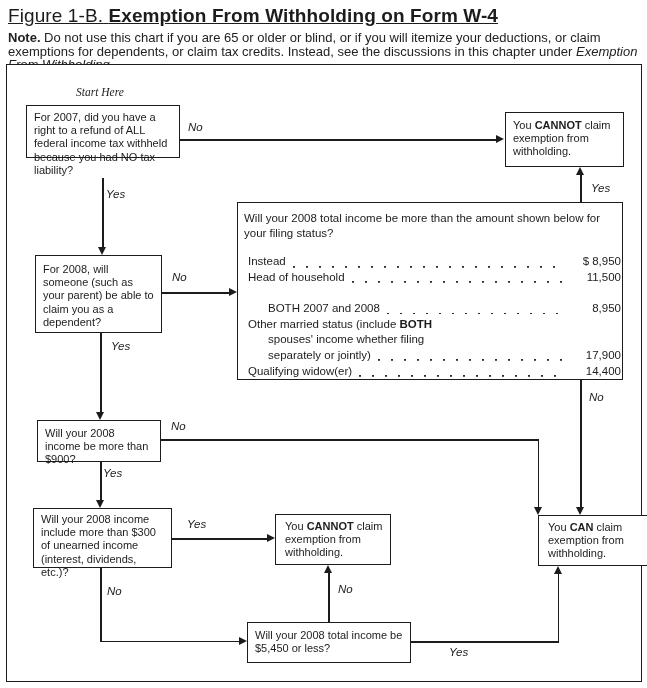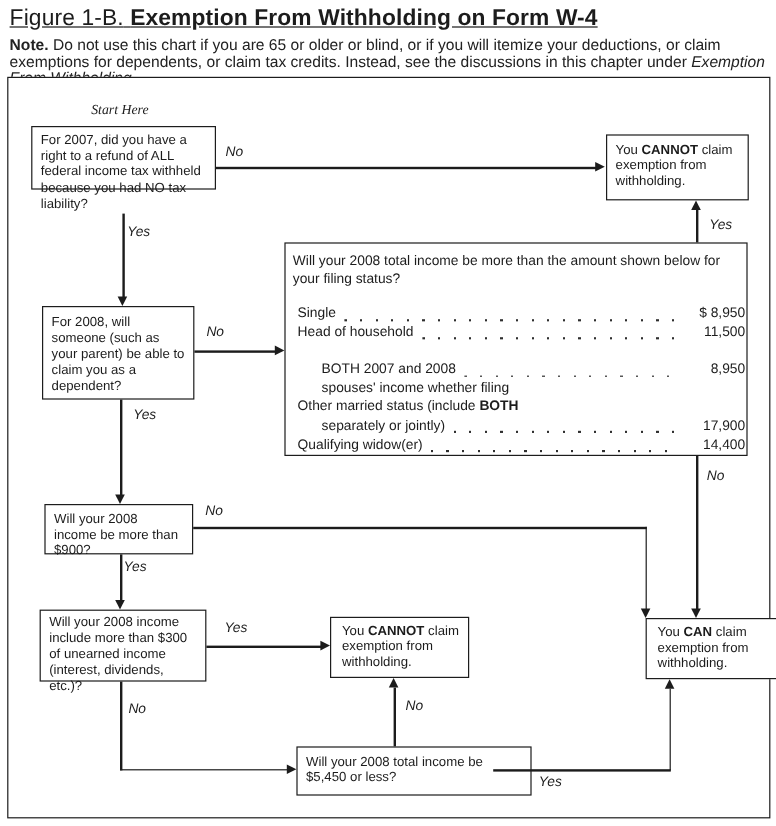"Single" span.rl { text: Single -> Instead }
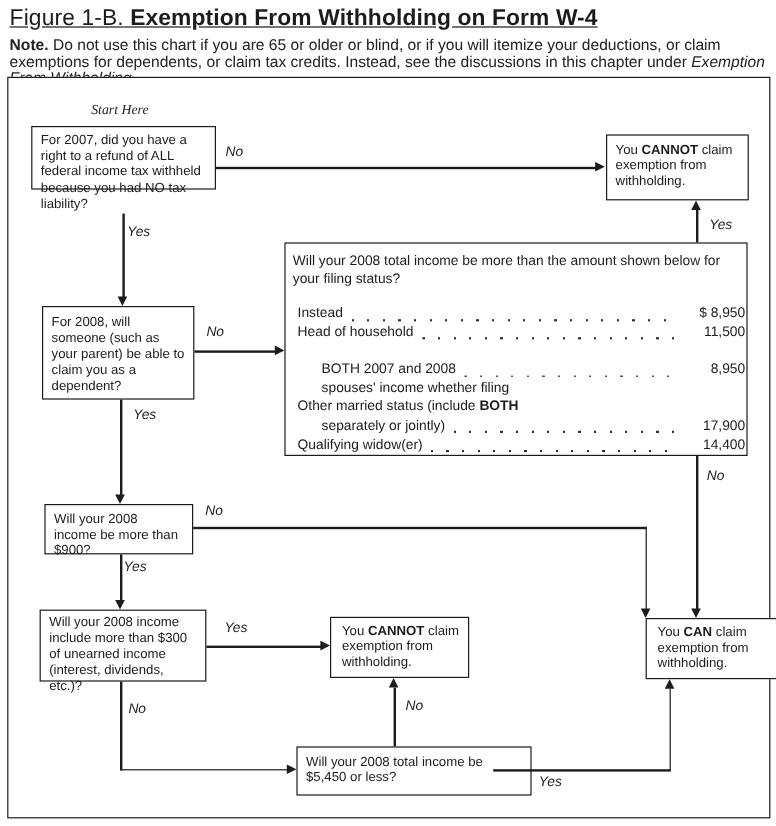"spouses' income whether filing" div.trow { order: before "Other married status (include BOTH" -> after "Other married status (include BOTH" }
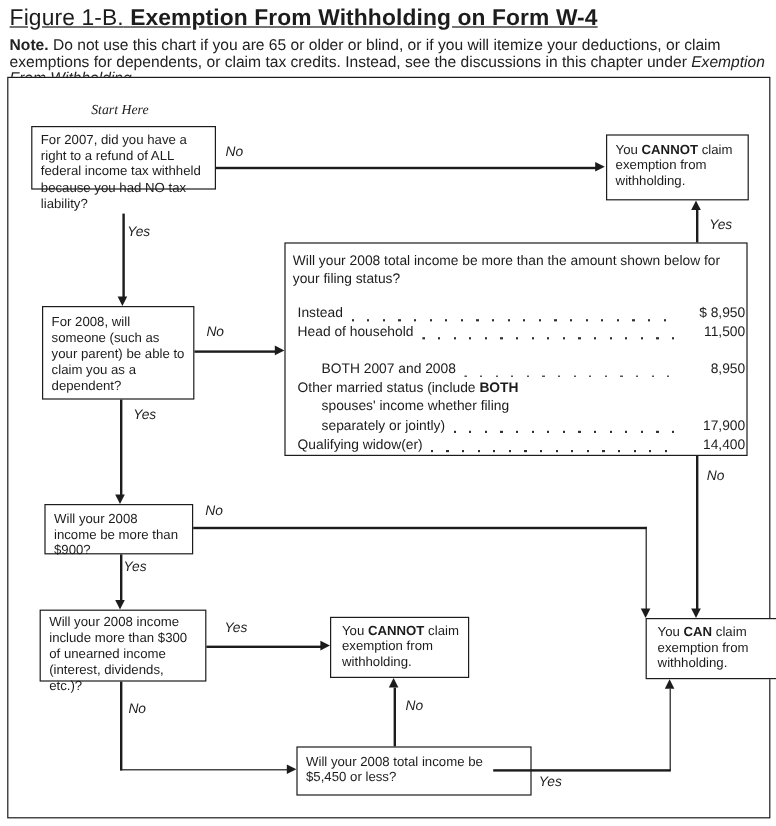"Will your 2008 total income be $5,450" div.fbox { width: 196px -> 164px }
